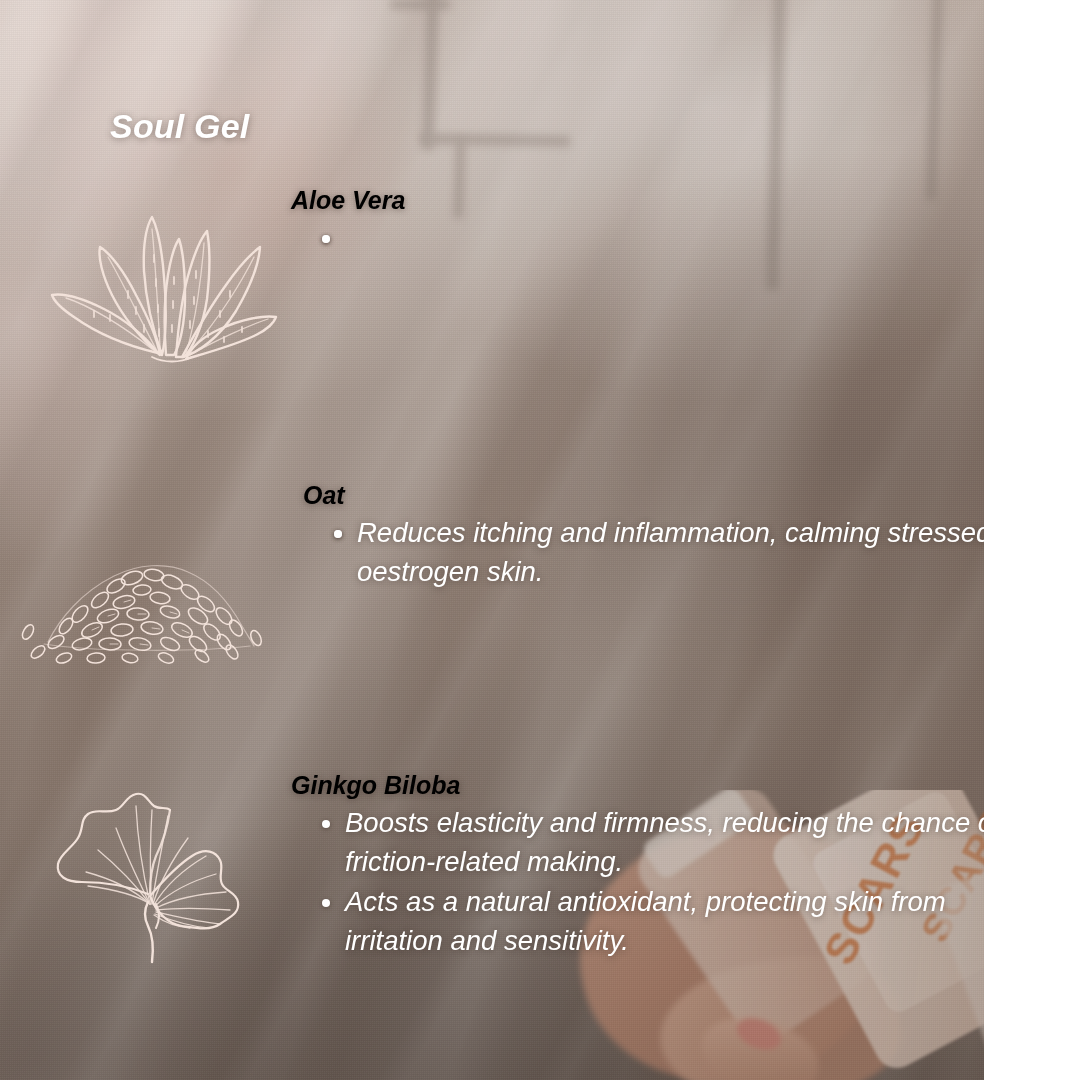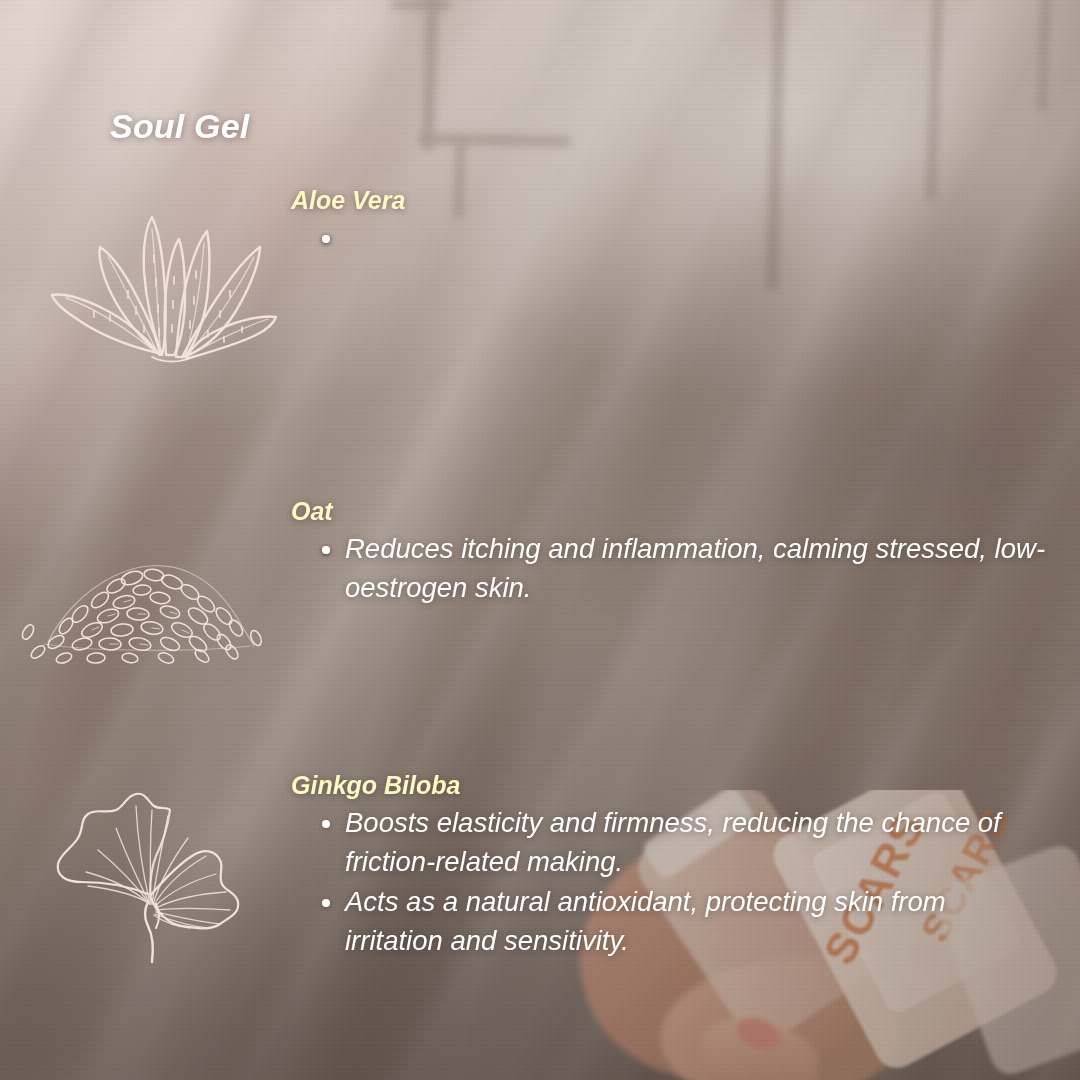"Soul Gel" .canvas { width: 1080px -> 984px }
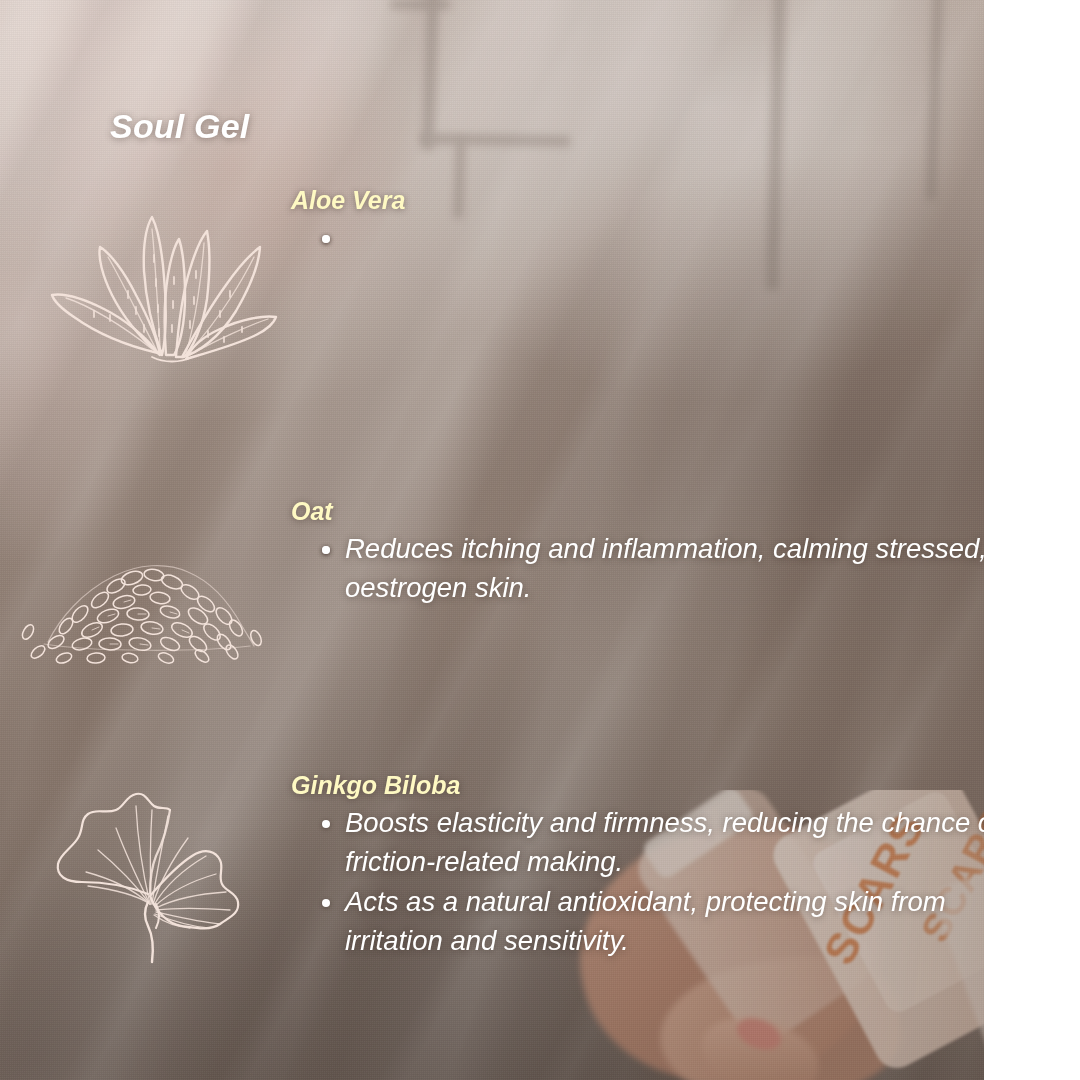"Aloe Vera" .ing-name { color: #fef9c3 -> #000000 }
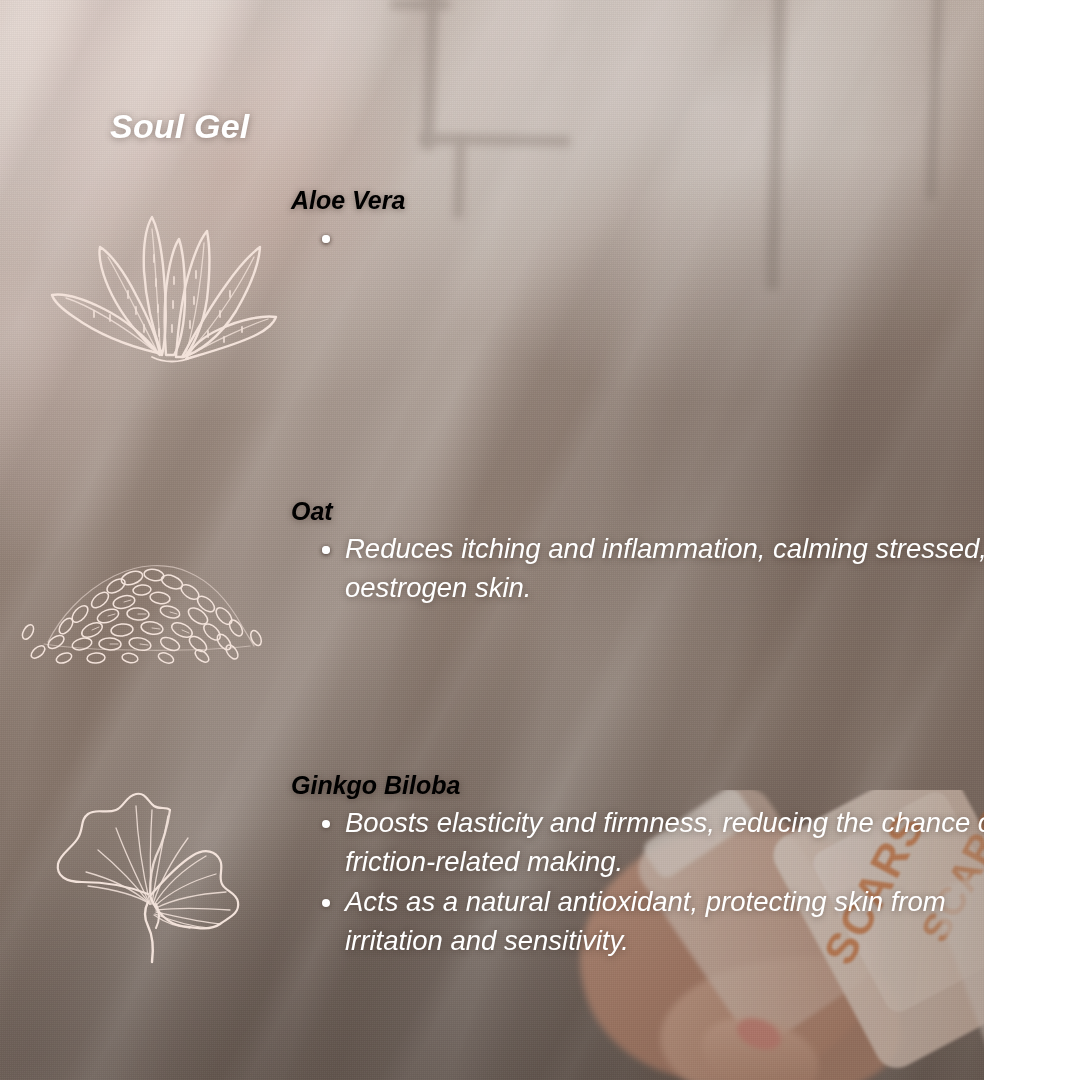"Oat" div.ing-body { margin-left: none -> 12px; top: 16px -> 0 }
